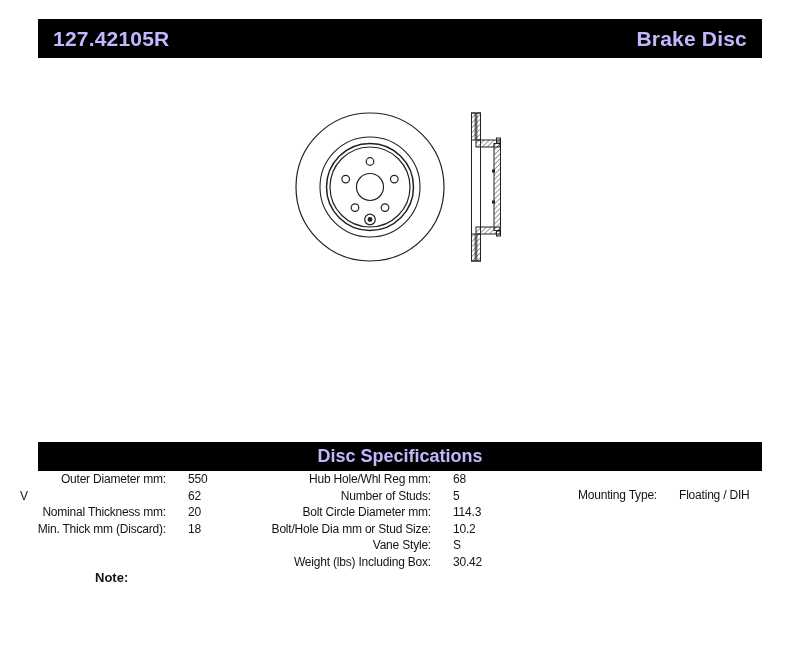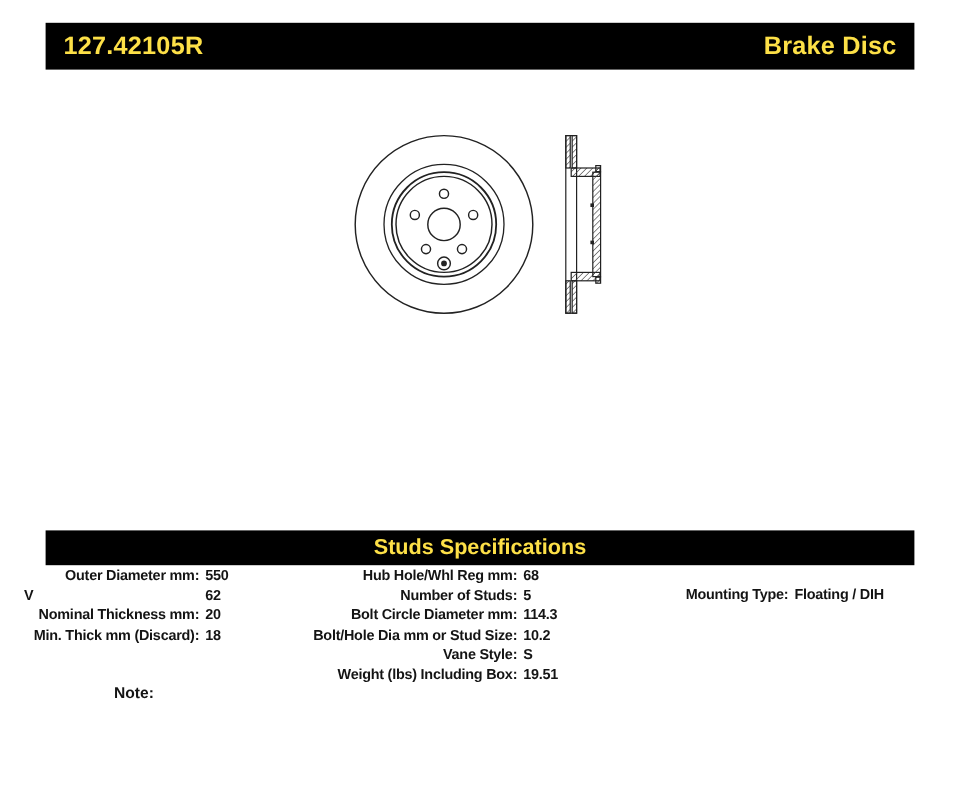"127.42105R" .bar { color: #fde047 -> #c4b5fd }
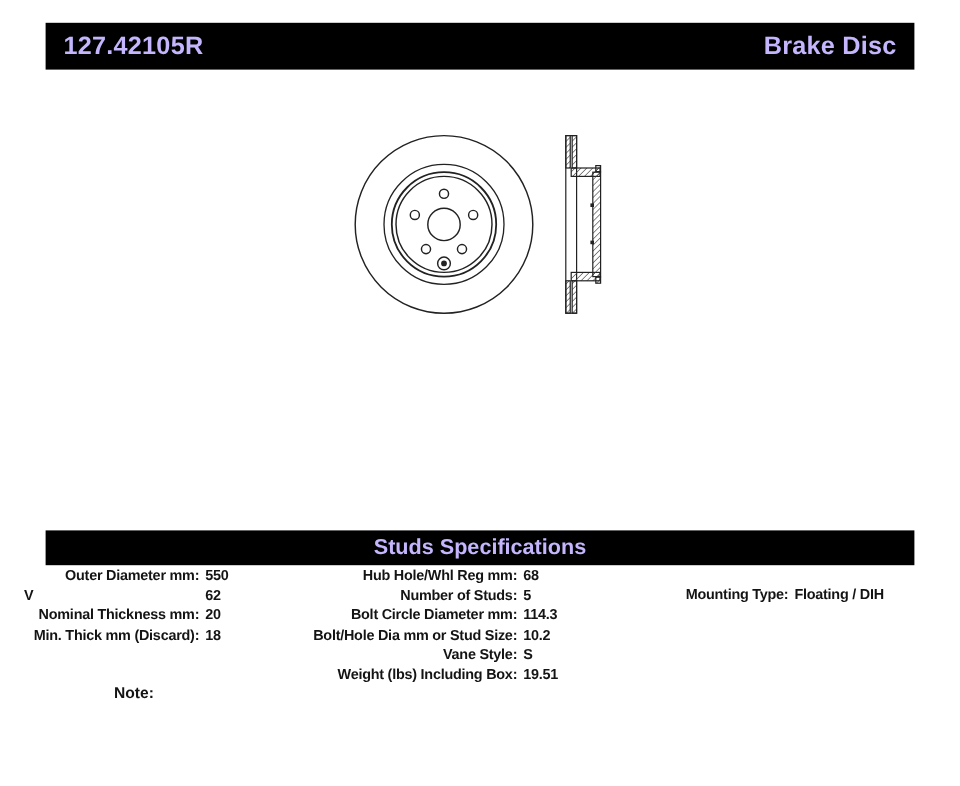"Studs Specifications" span.bar-text { text: Studs -> Disc }
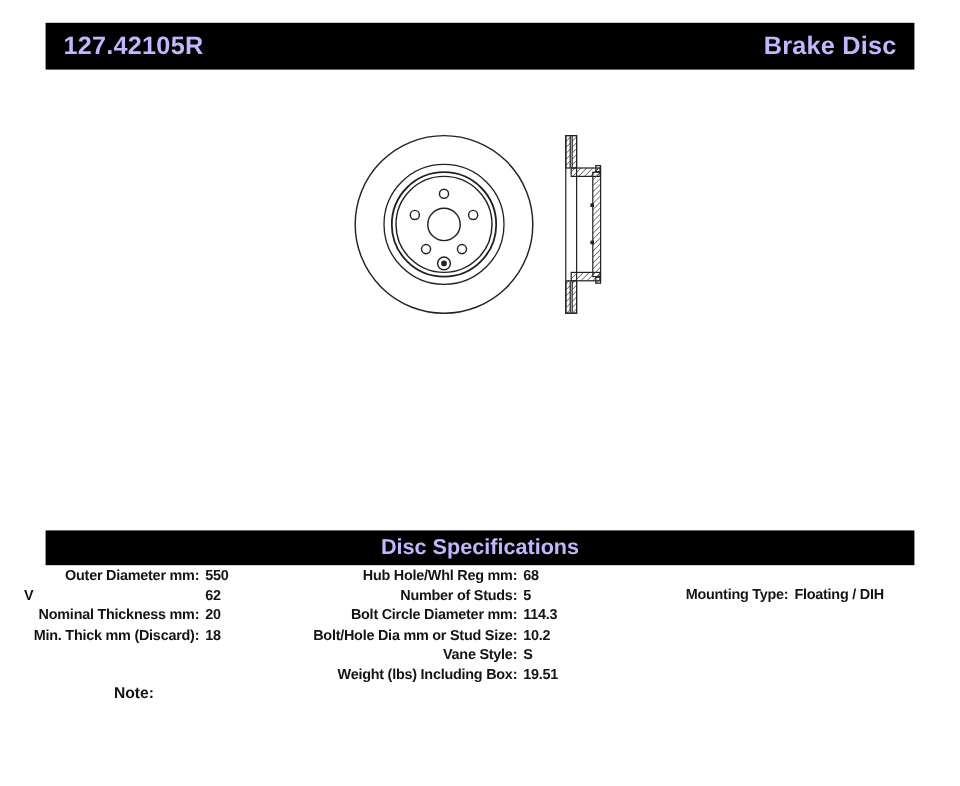"Outer Diameter mm:" .spec-col { column-gap: 5px -> 22px; font-weight: bold -> normal }
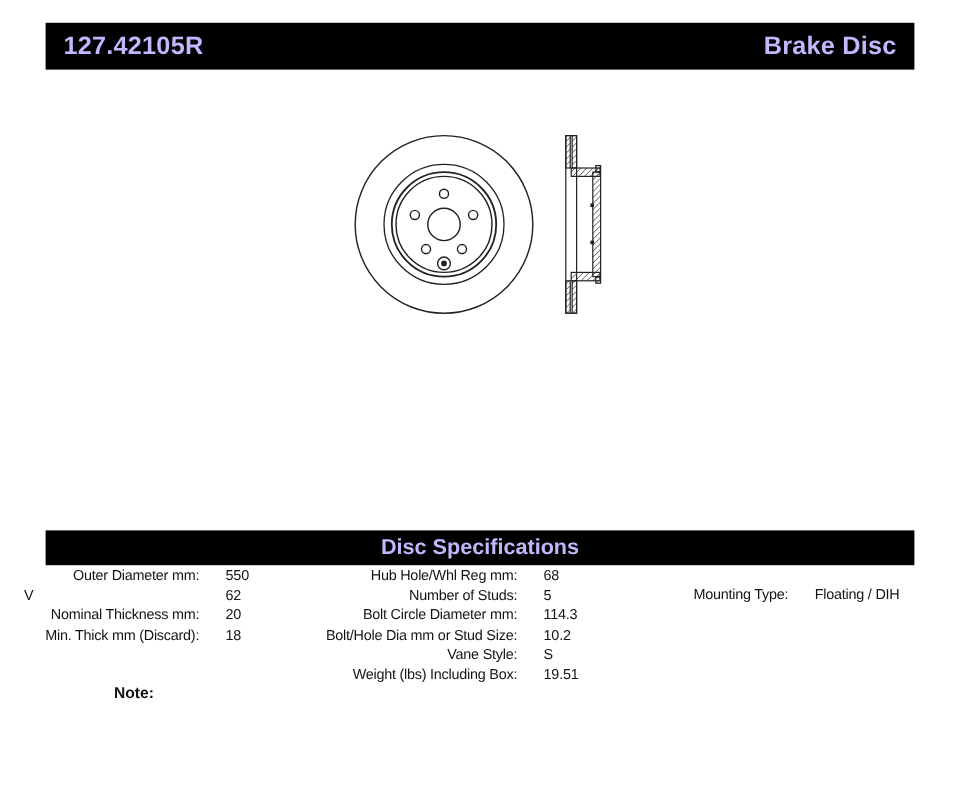"19.51" span.spec-value { text: 19.51 -> 30.42 }
